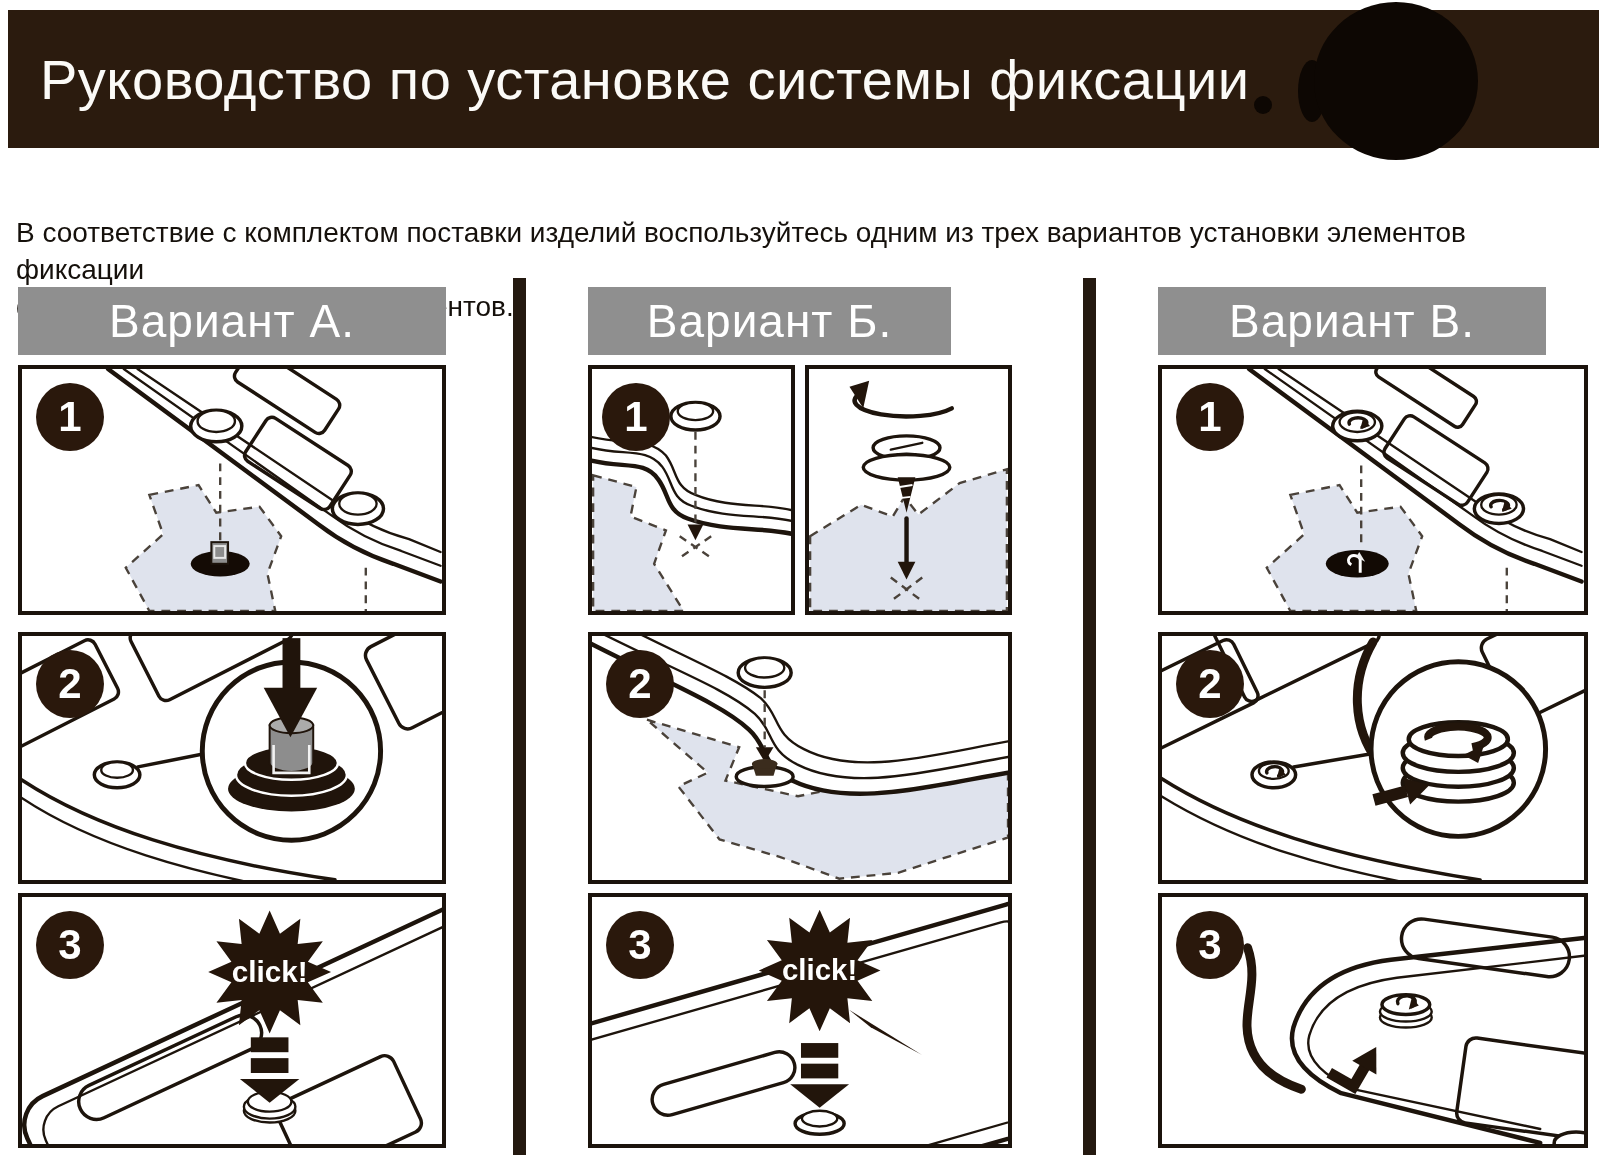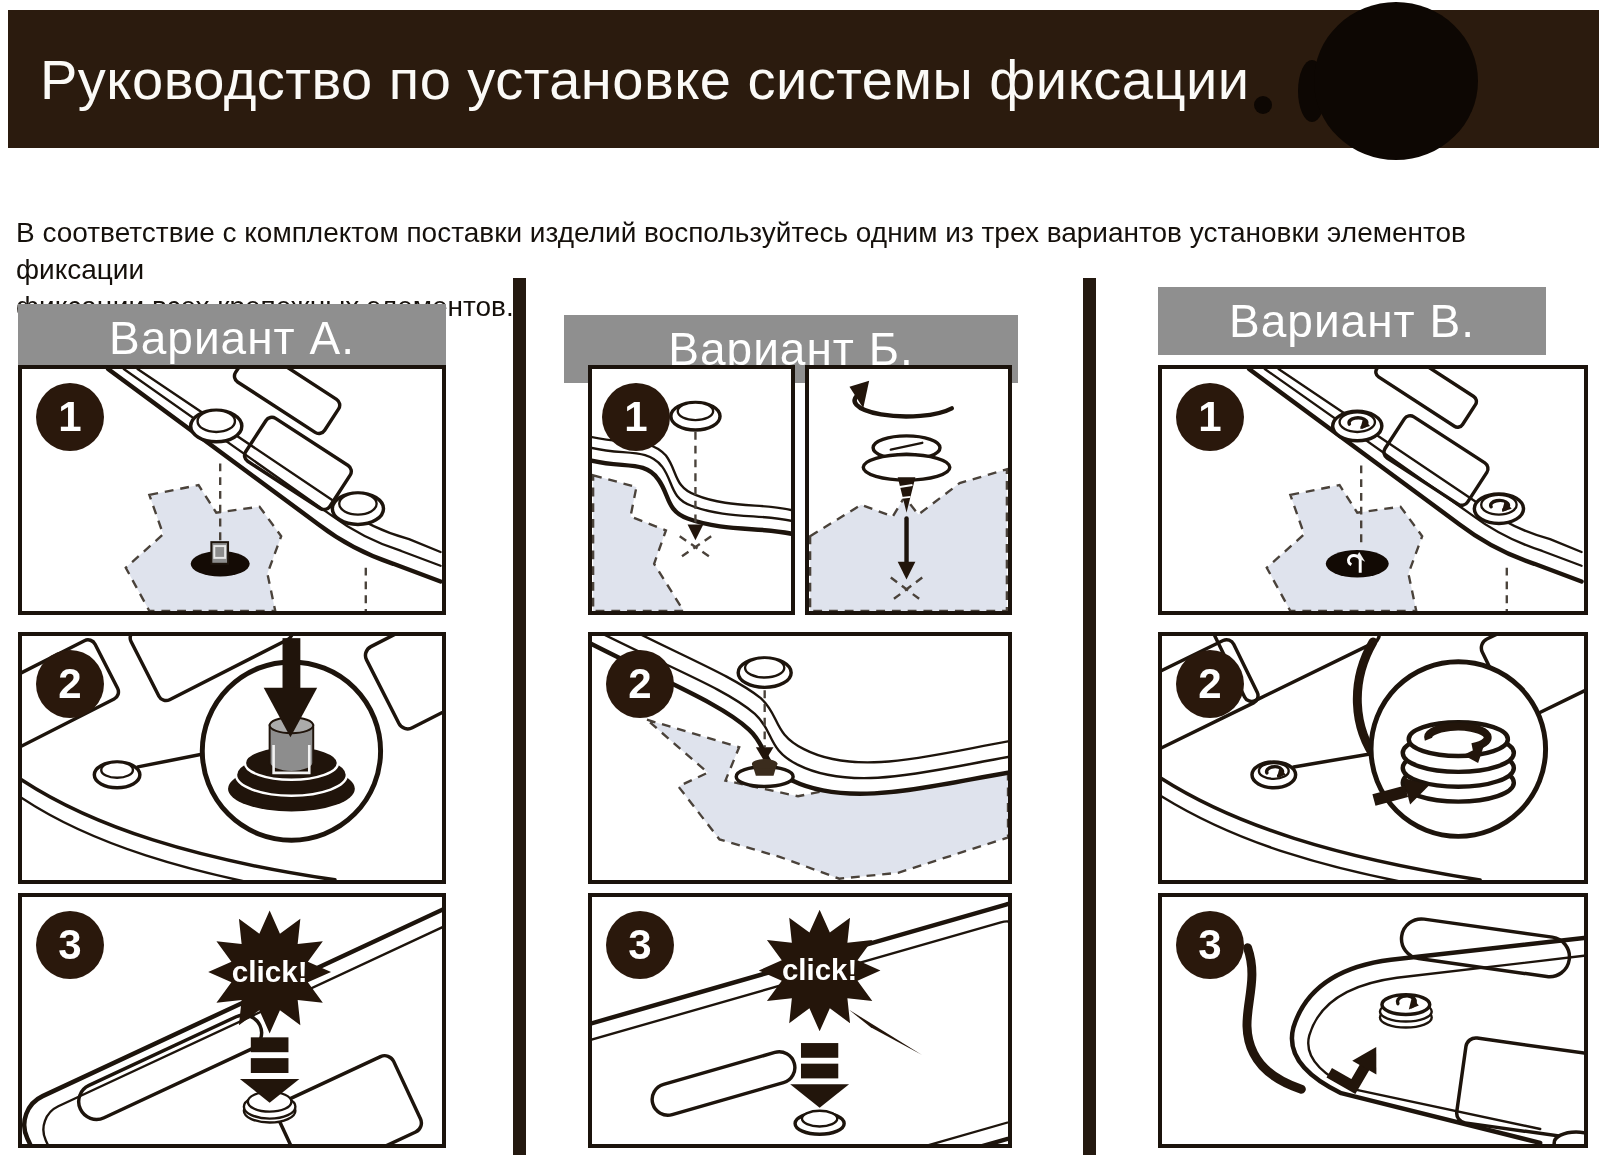"Вариант А." .banner-a { top: 304px -> 287px }
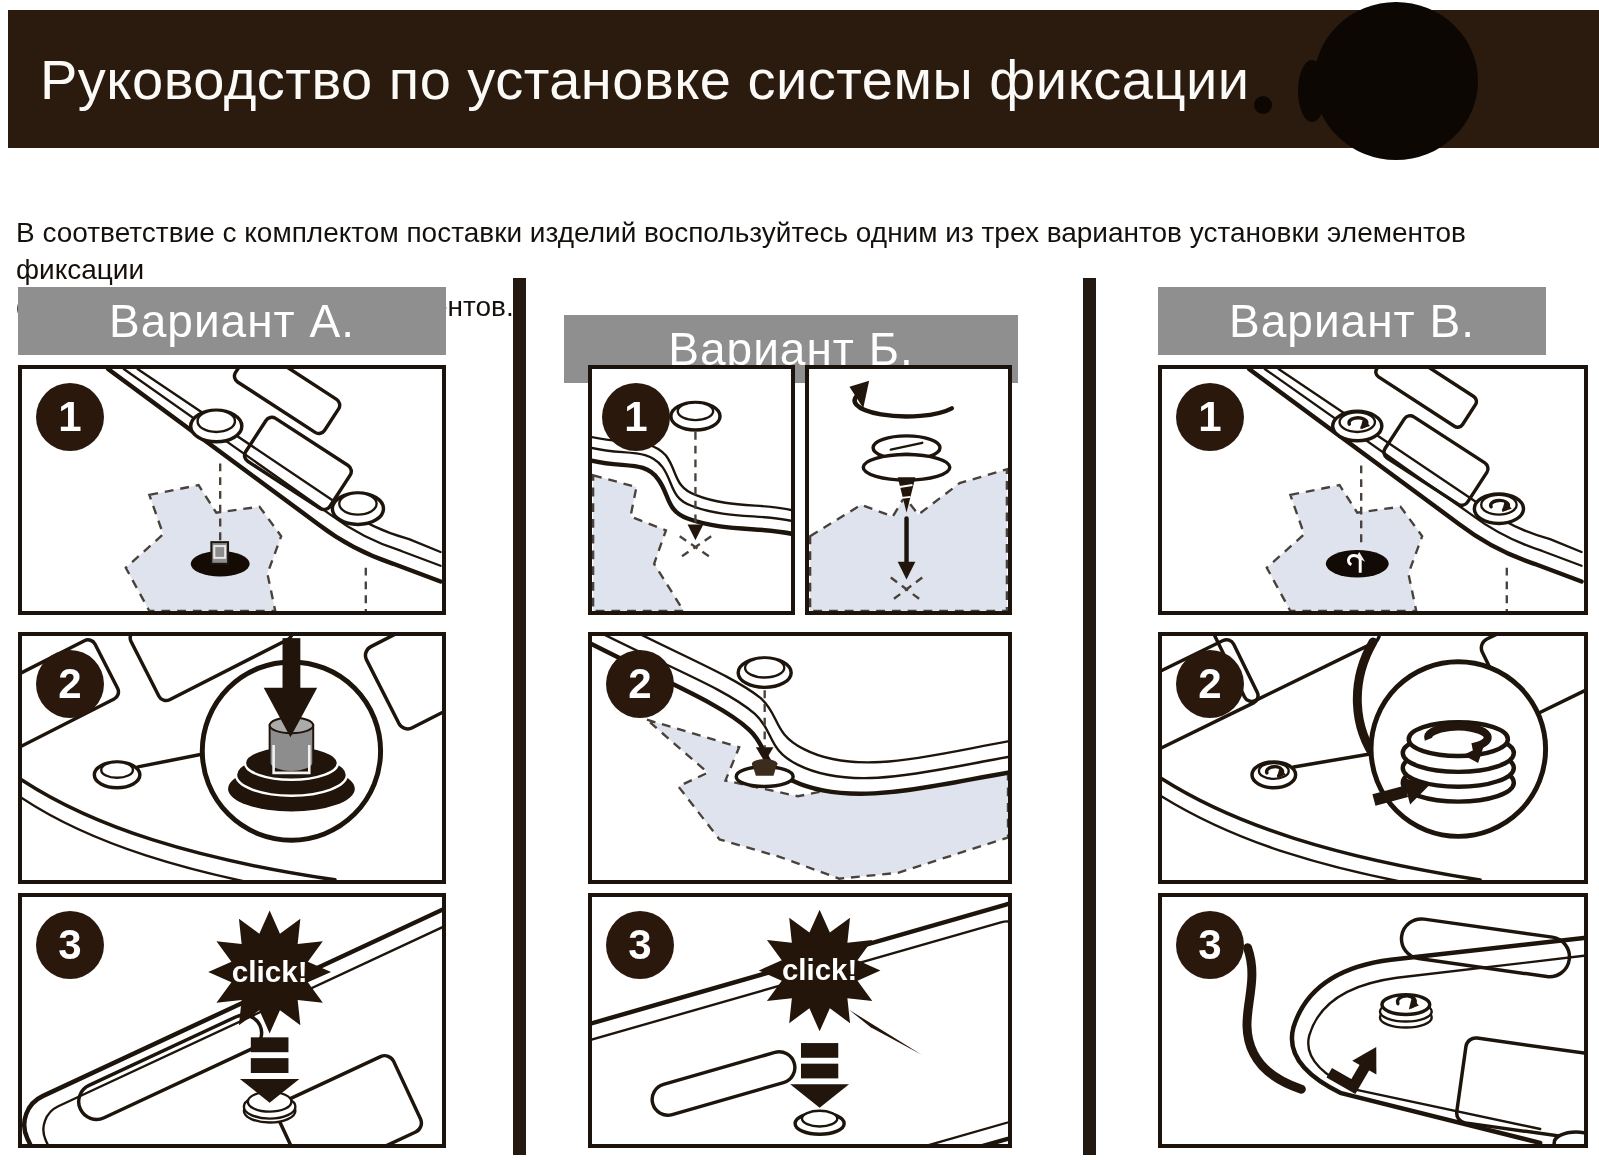"Вариант Б." .banner-b { left: 564px -> 588px; margin-top: 28px -> none; width: 454px -> 363px }
